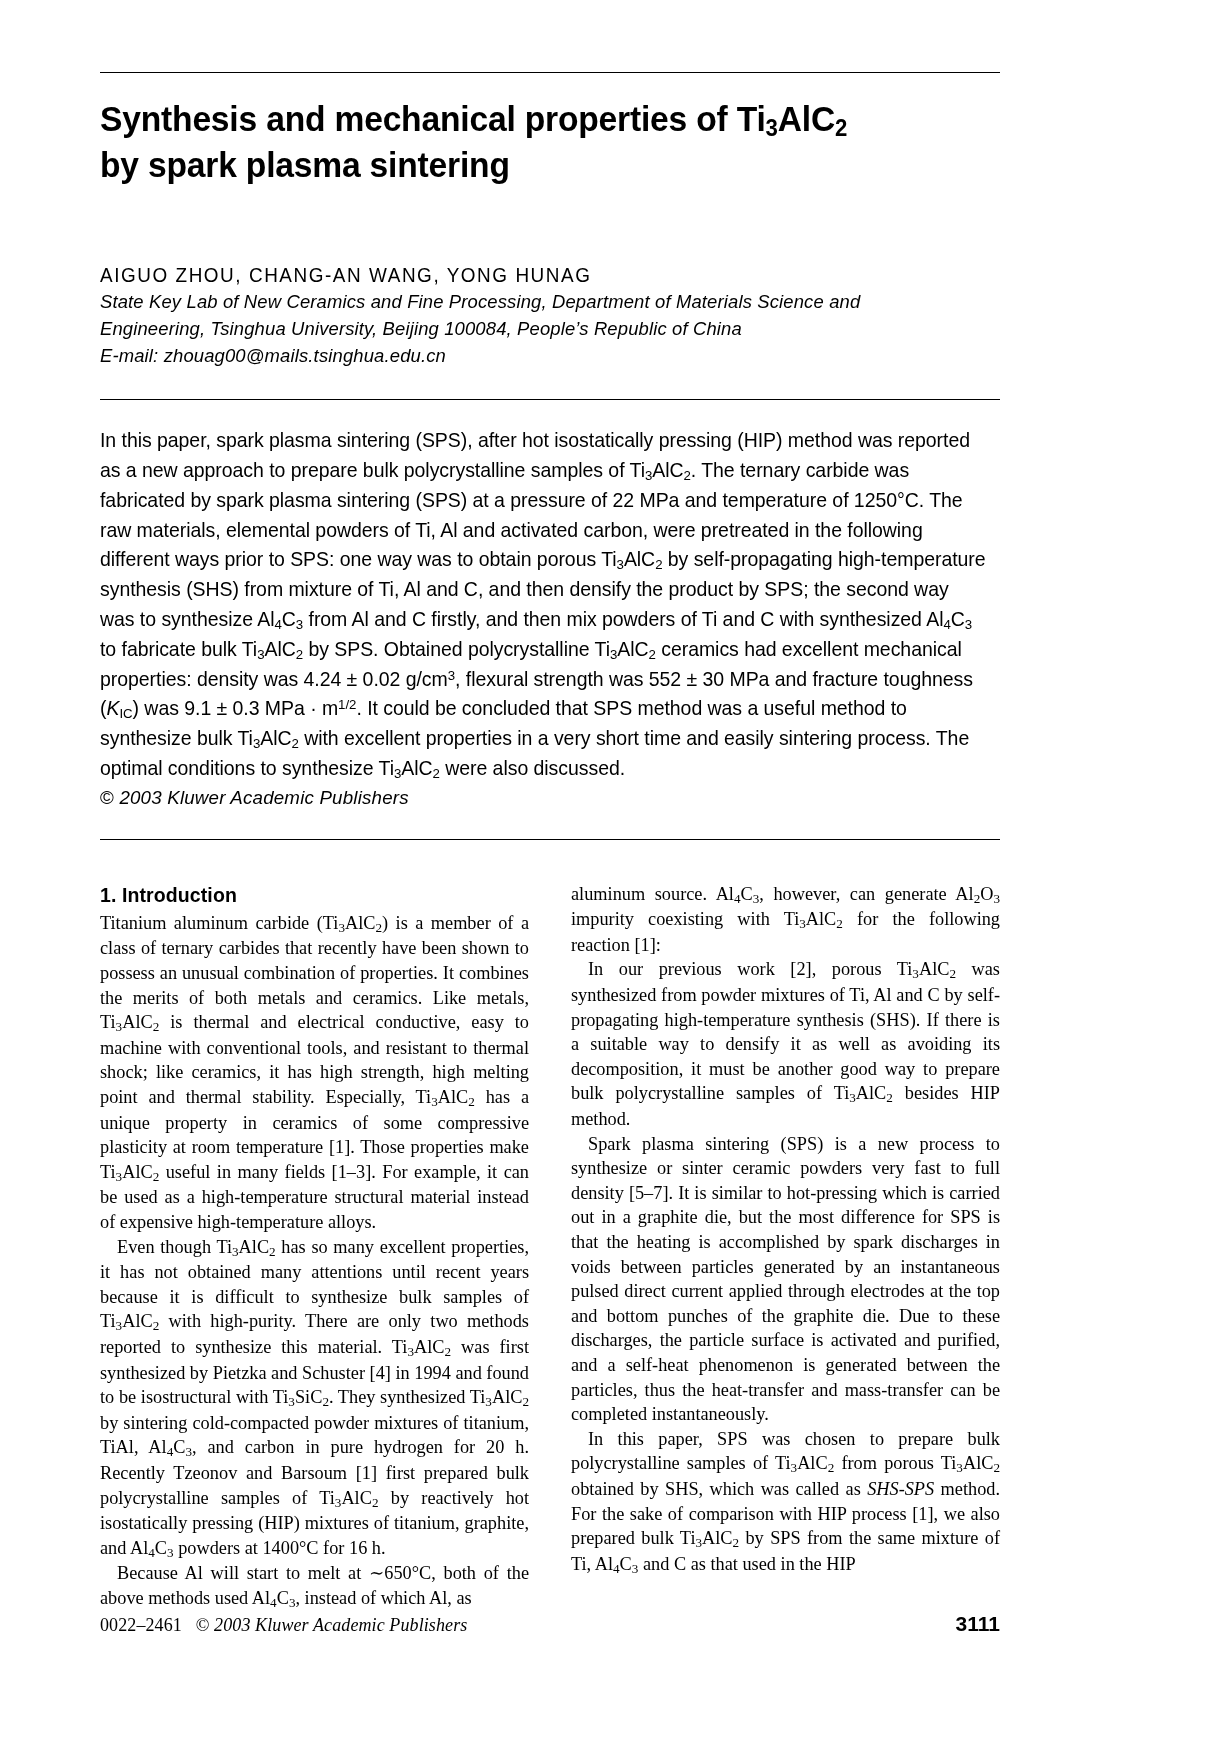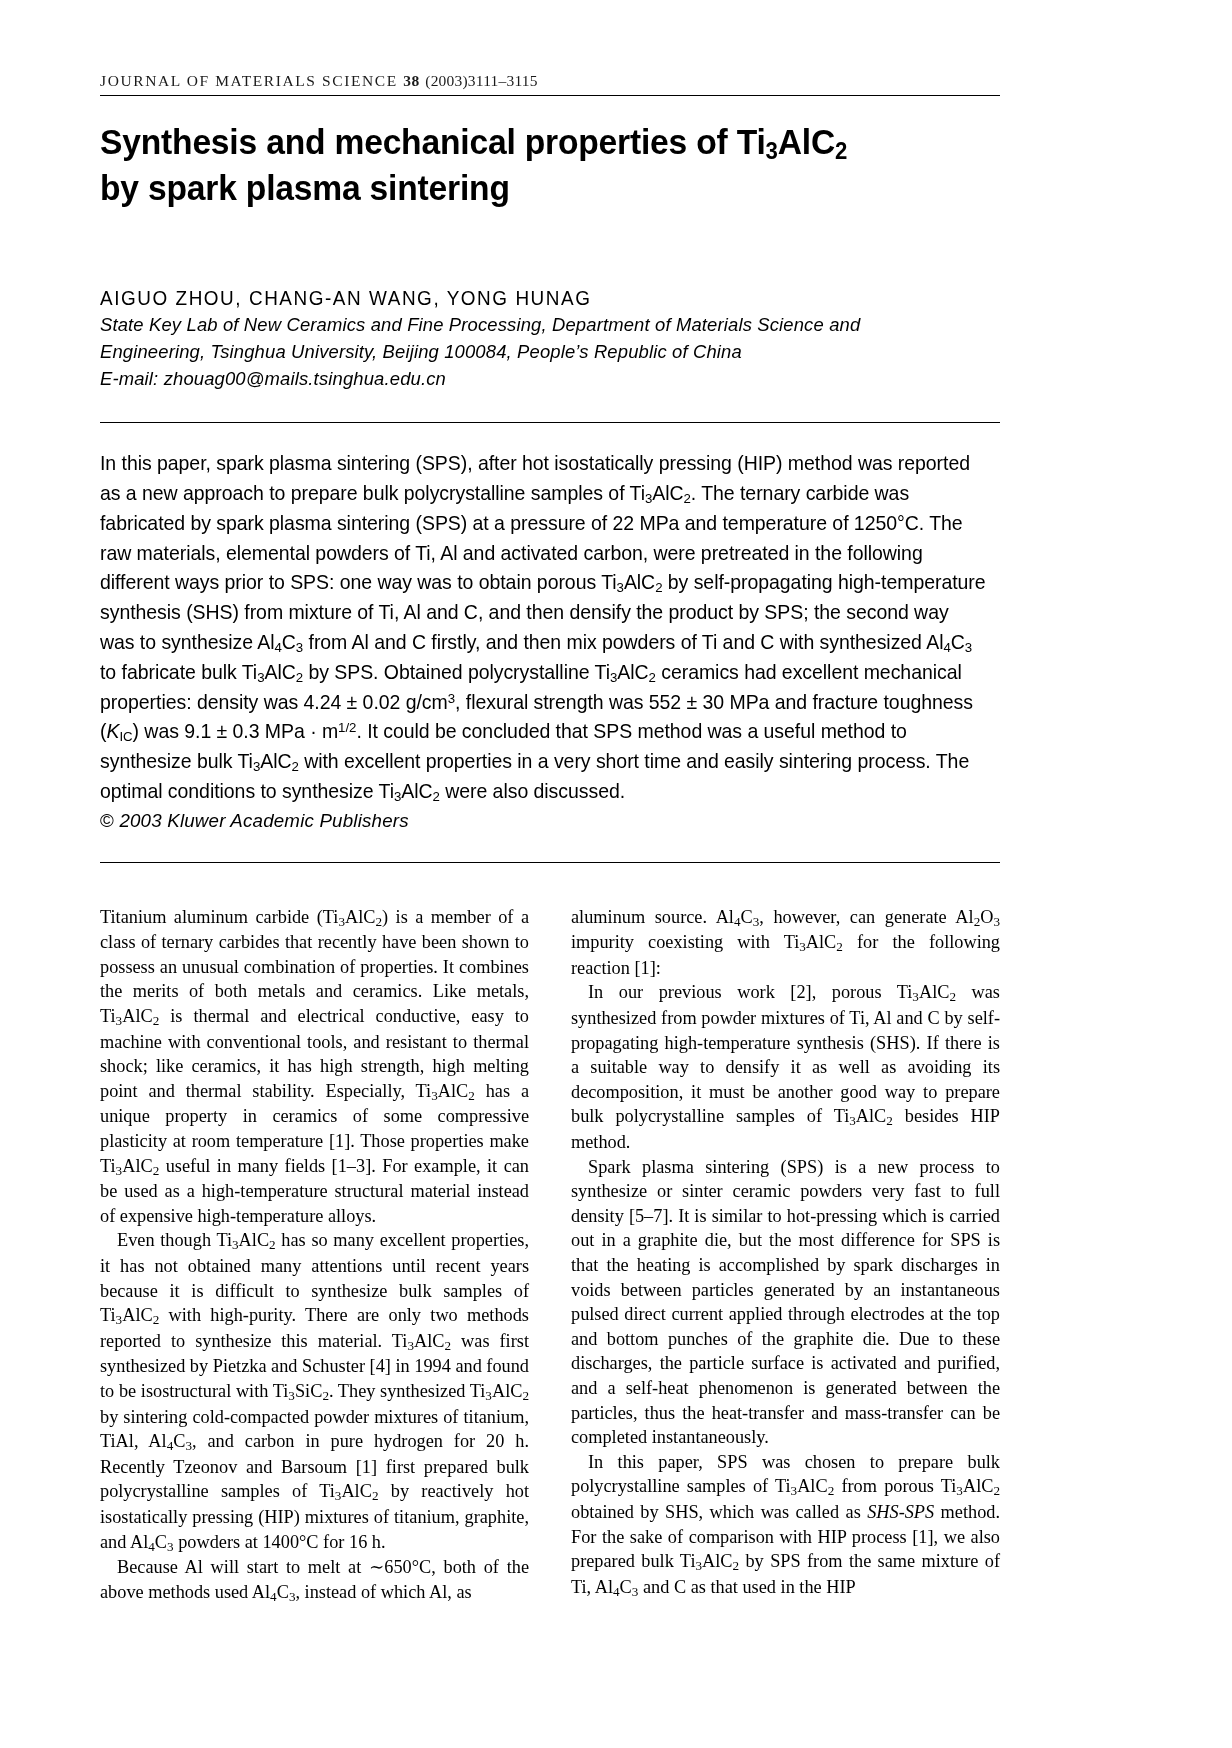"JOURNAL OF MATERIALS SCIENCE 38" div.runhead { html: <div> <span>JOURNAL OF MATERIALS SCIENCE</span> <span>38</span> <span>(2003)</span><span>3111–3115</span> </div> -> none }
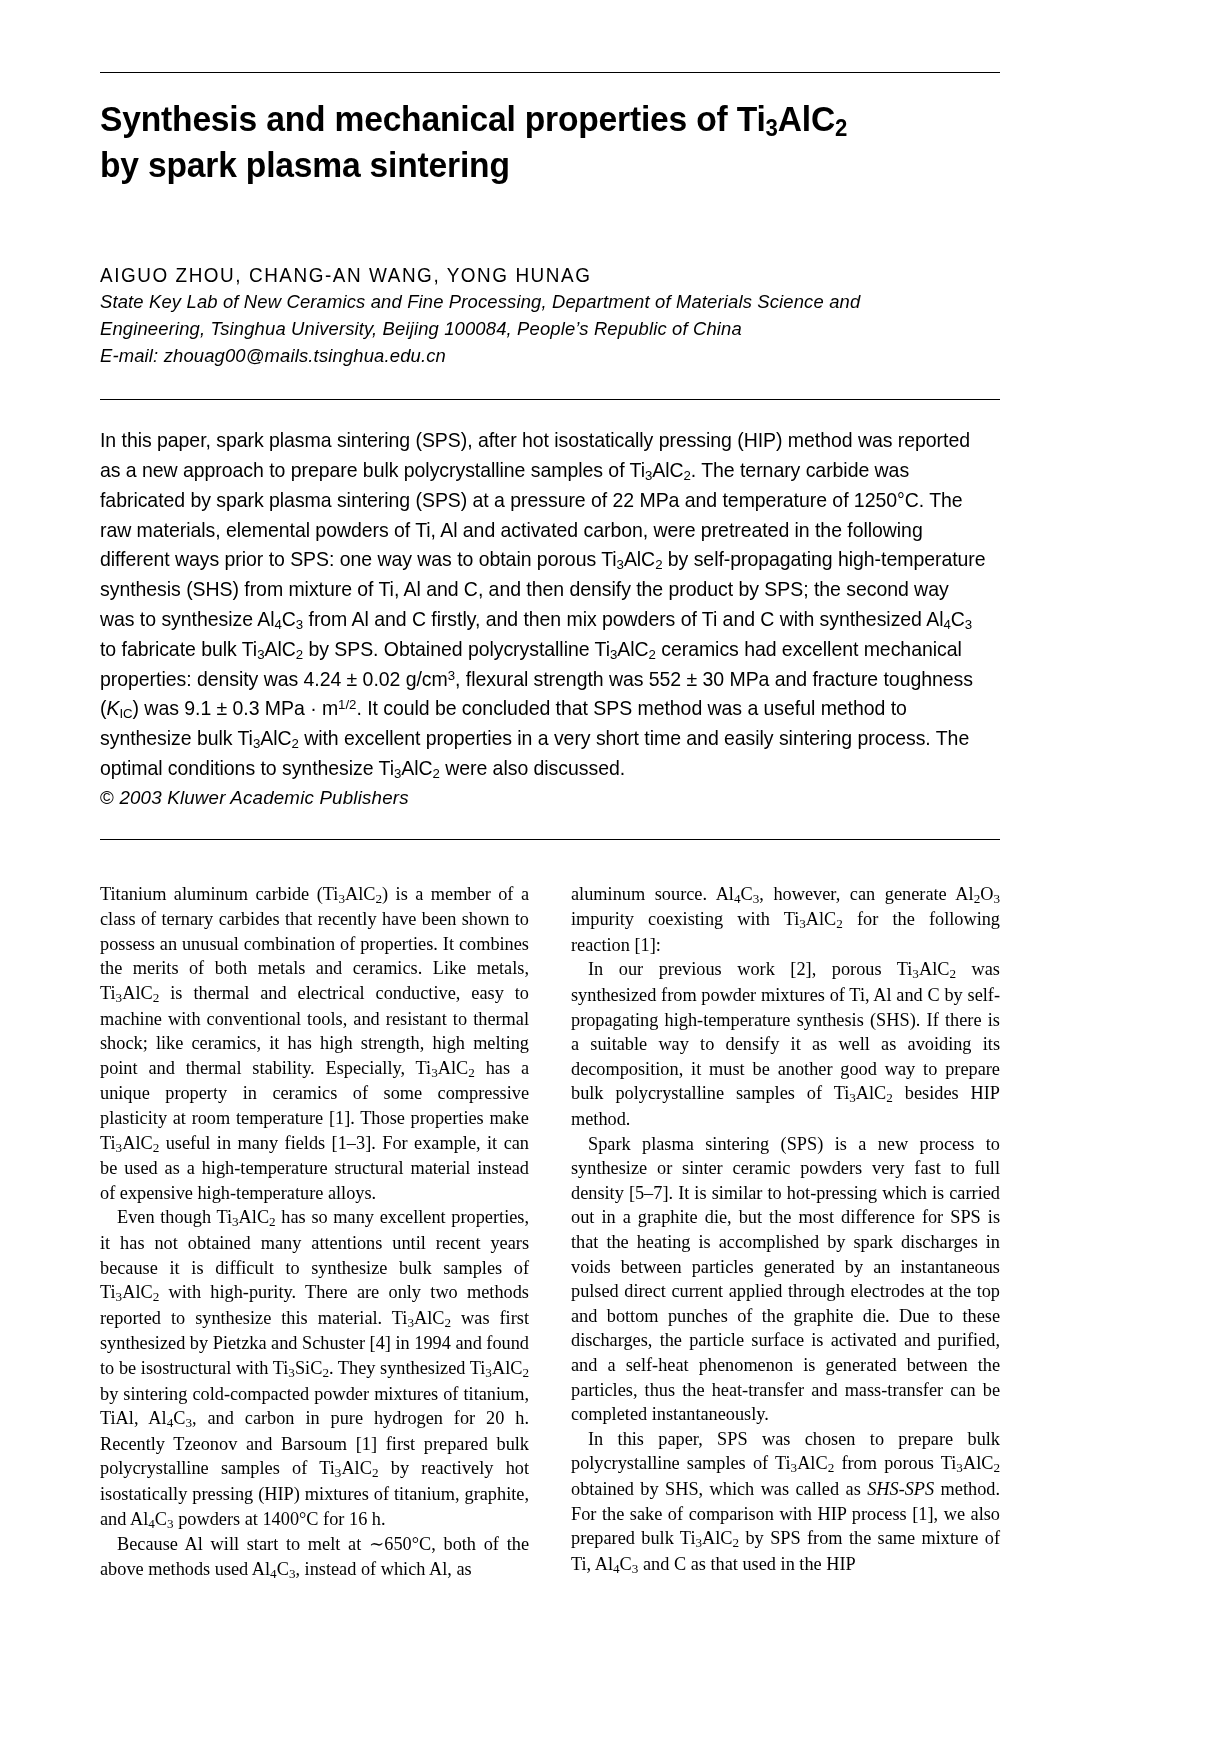"1. Introduction" h2.sec { html: none -> <h2>1. Introduction</h2> }
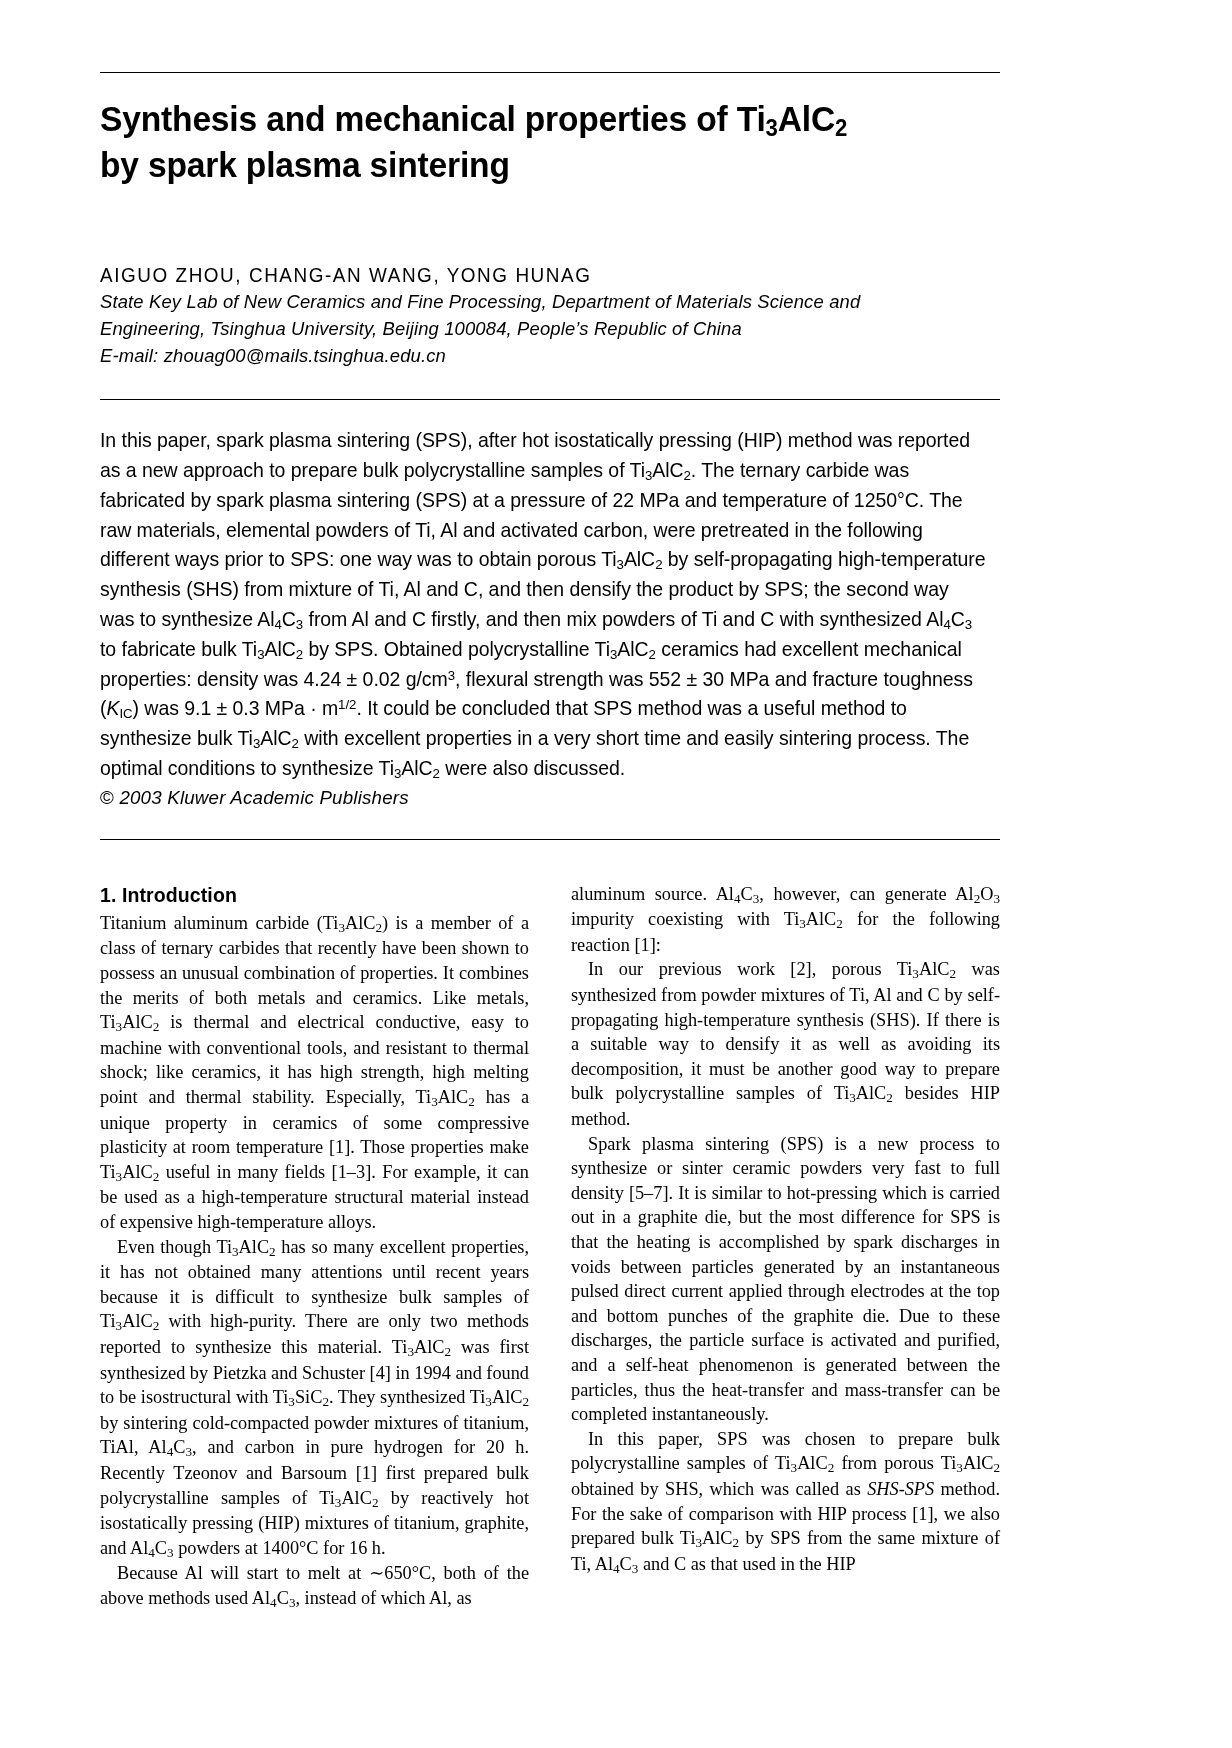"0022–2461 © 2003 Kluwer Academic" div.footer { html: none -> <div> <div> <span>0022–2461</span>&nbsp;&nbsp; <span>©</span> <span>2003 Kluwer Academic Publishers</span> </div> <div>3111</div> </div> }
